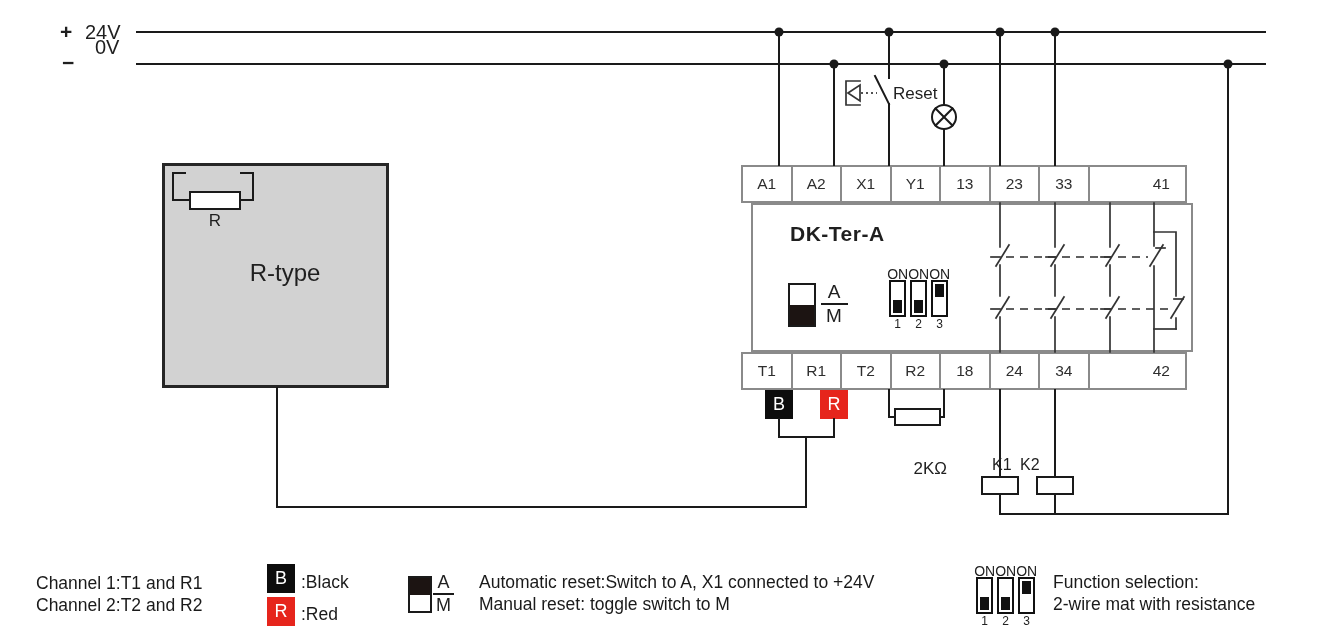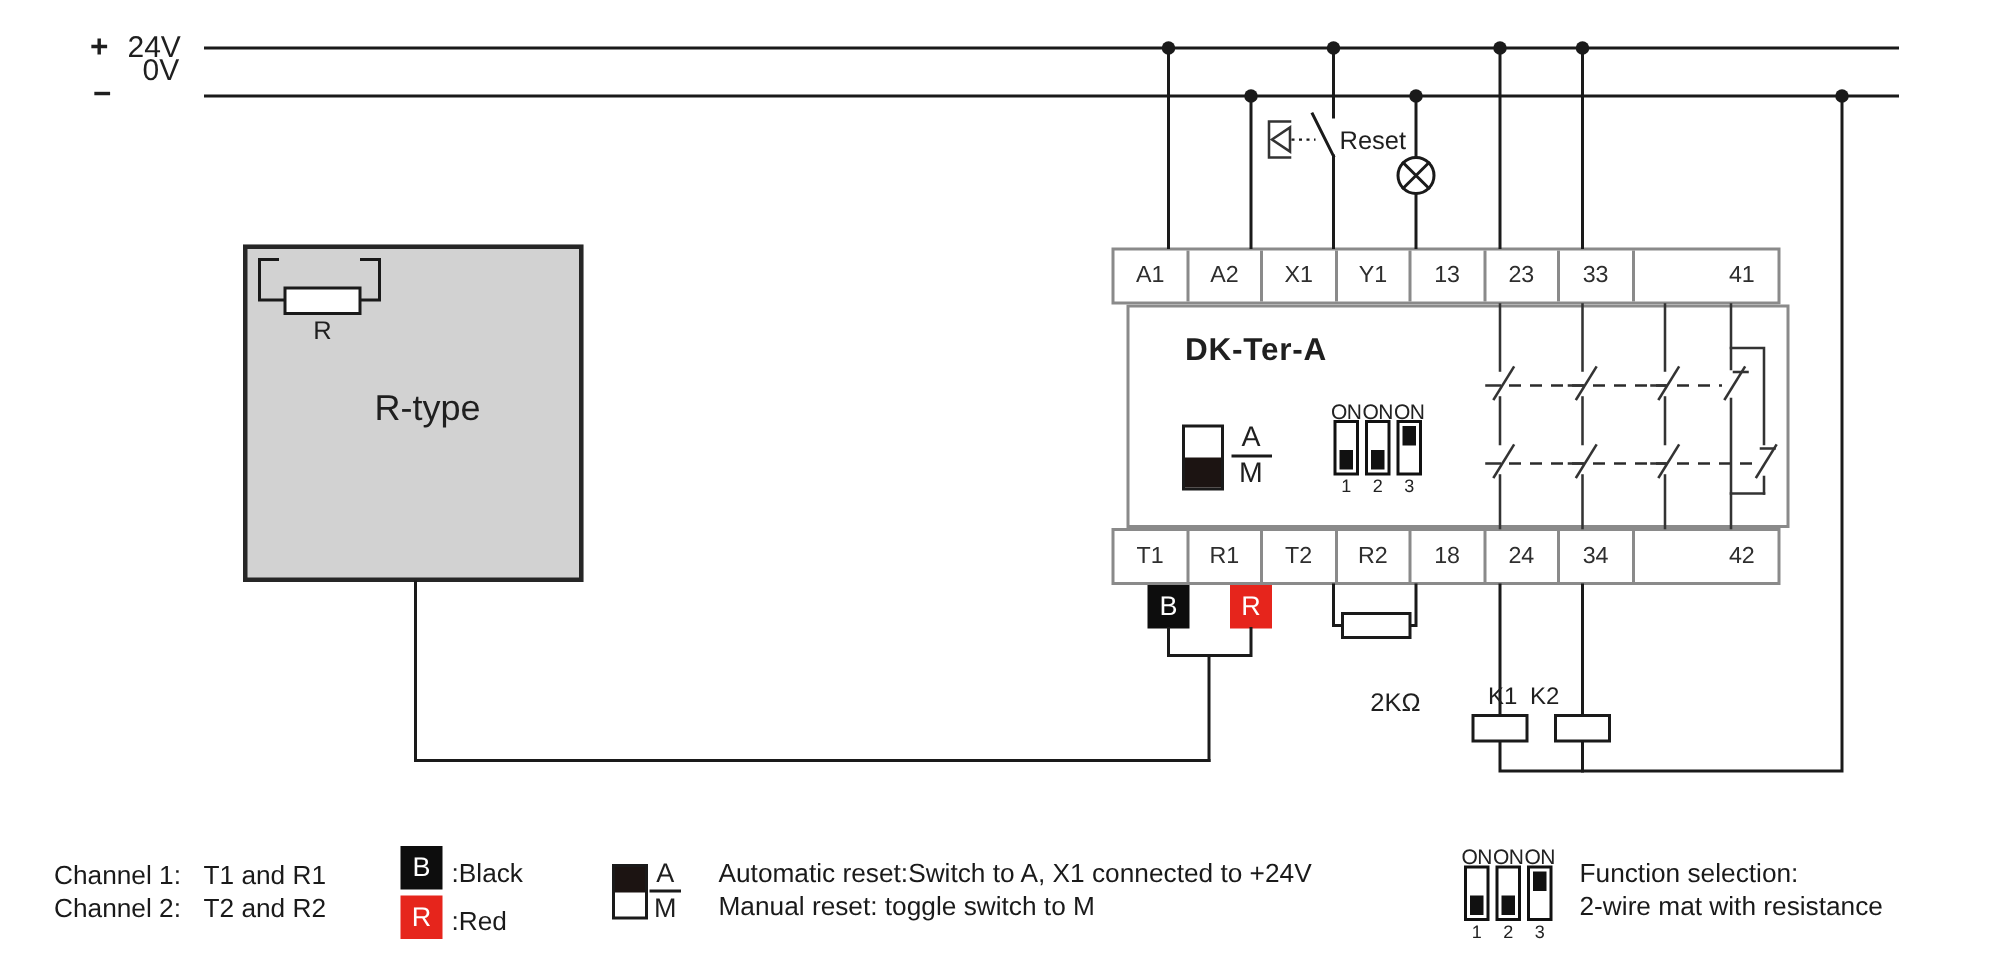"Channel 1:" .channel-row { gap: 15px -> none }
